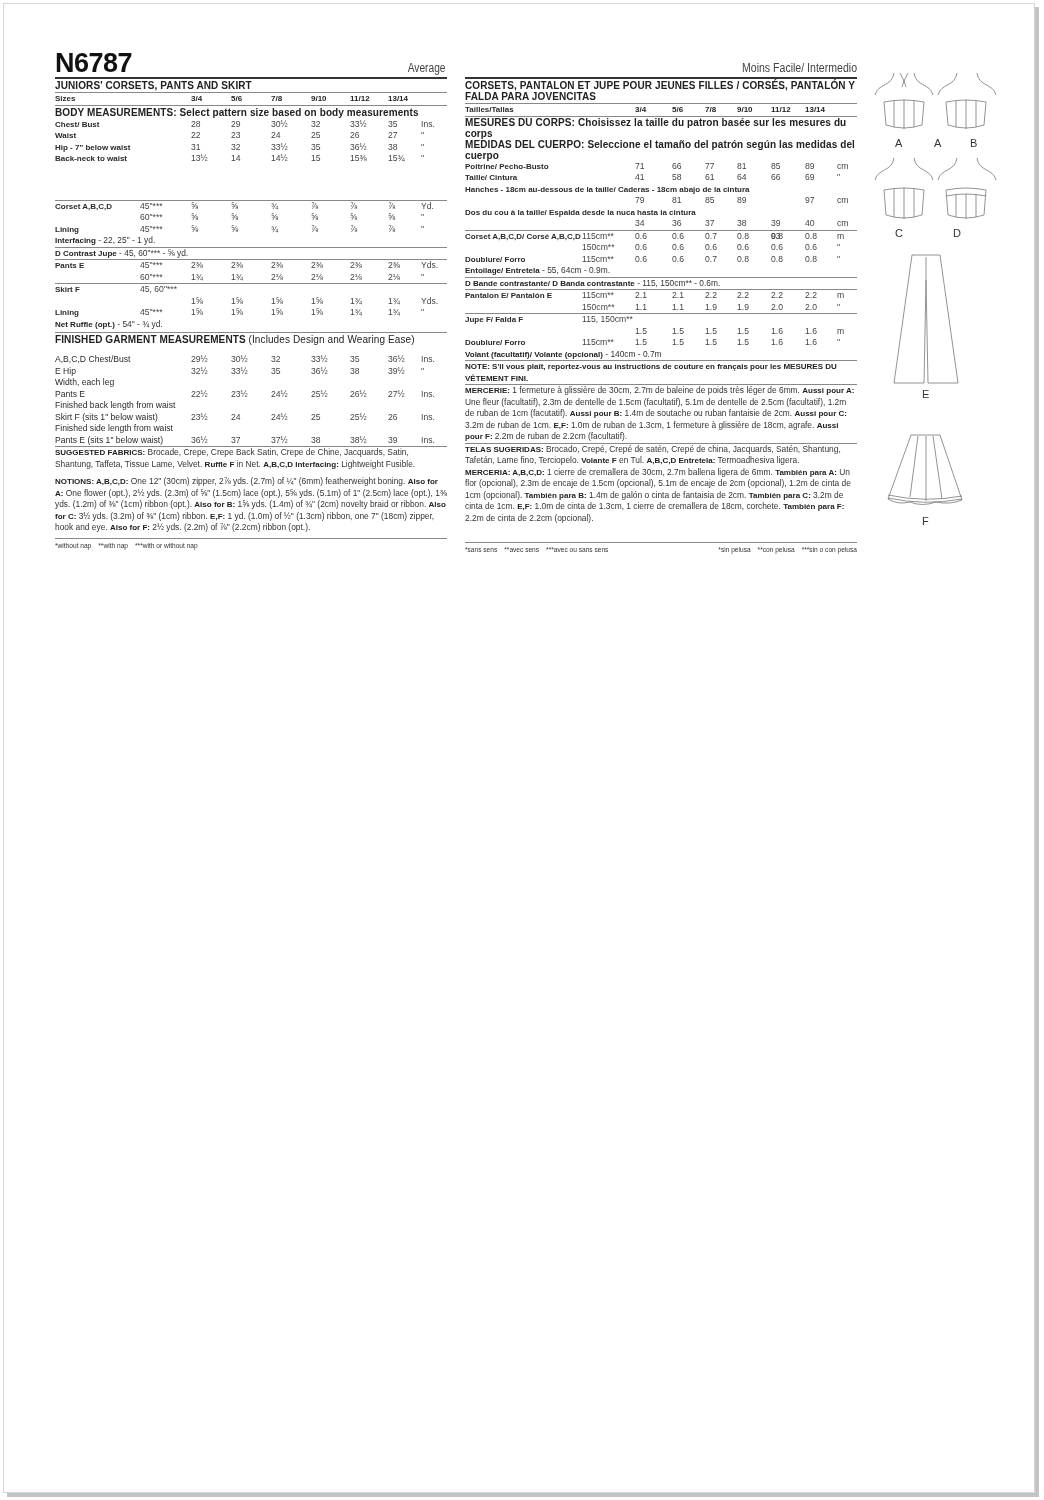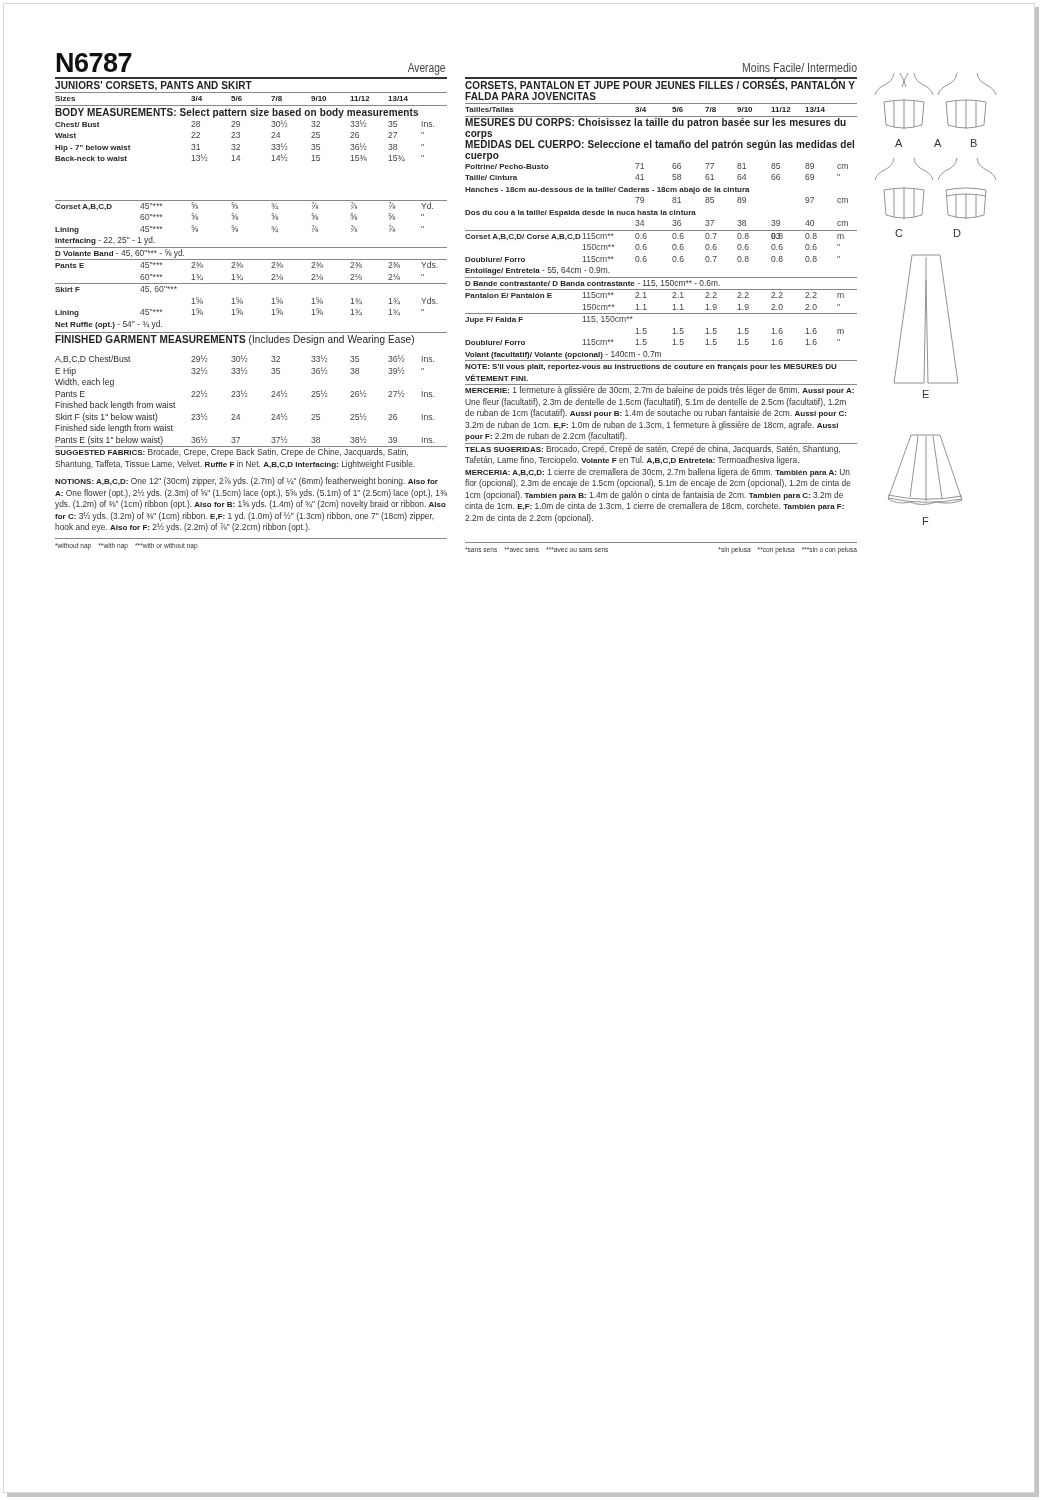"D Volante Band" b { text: Volante Band -> Contrast Jupe }
